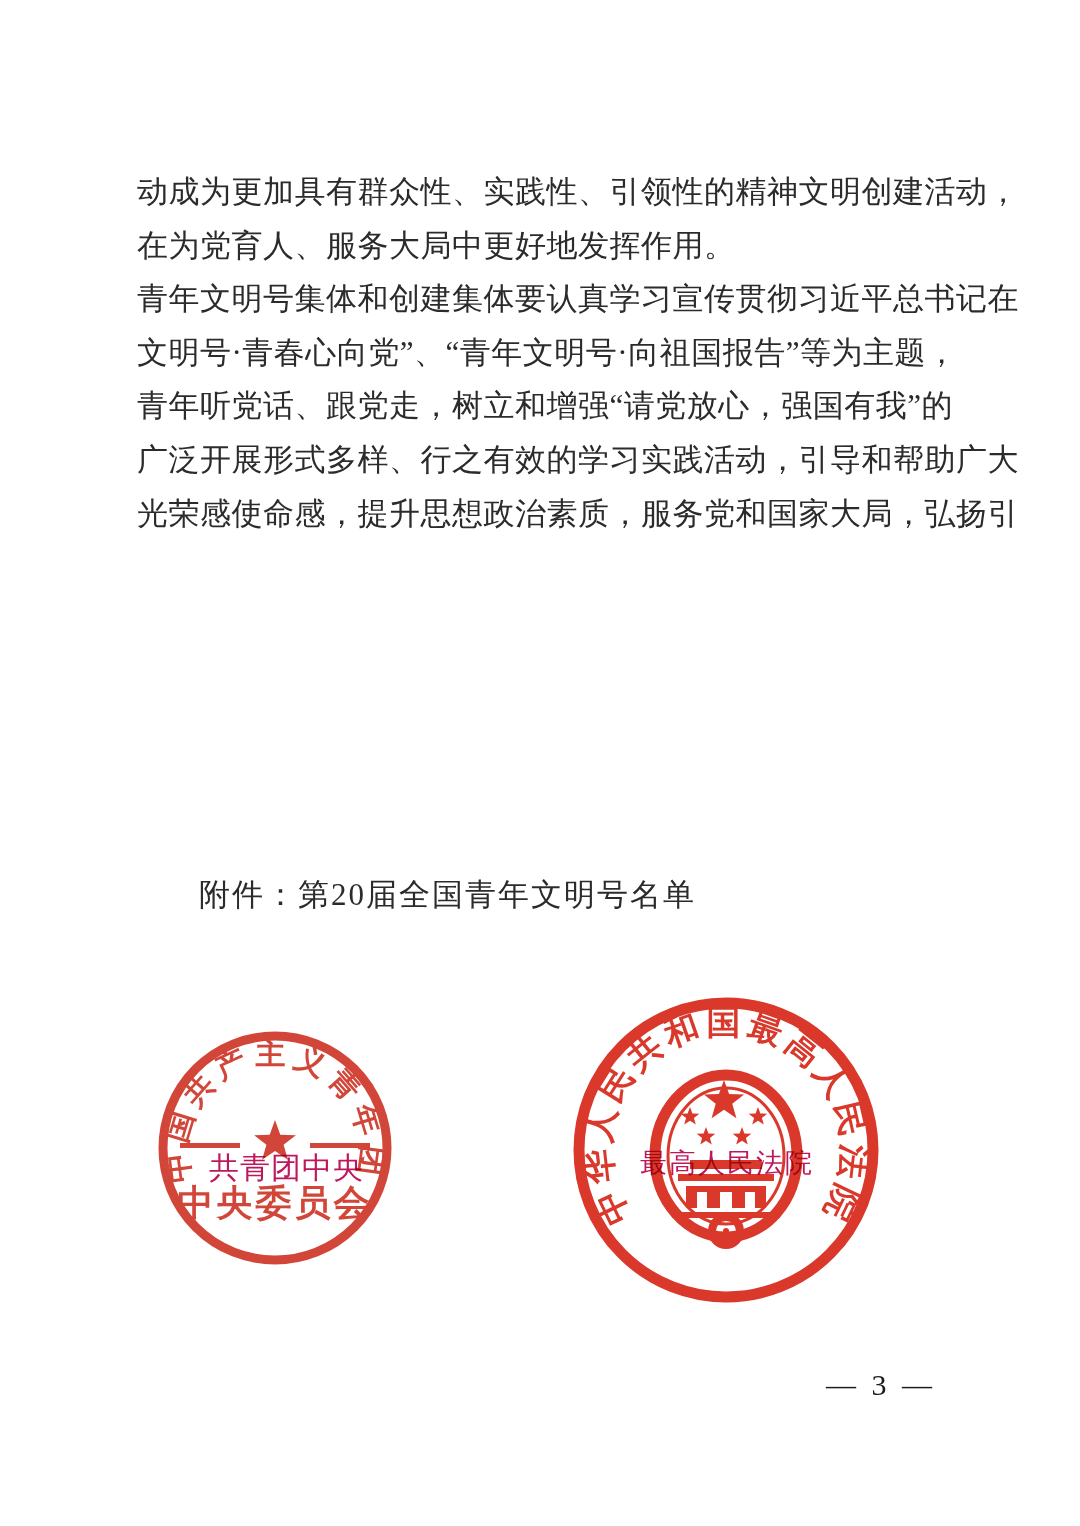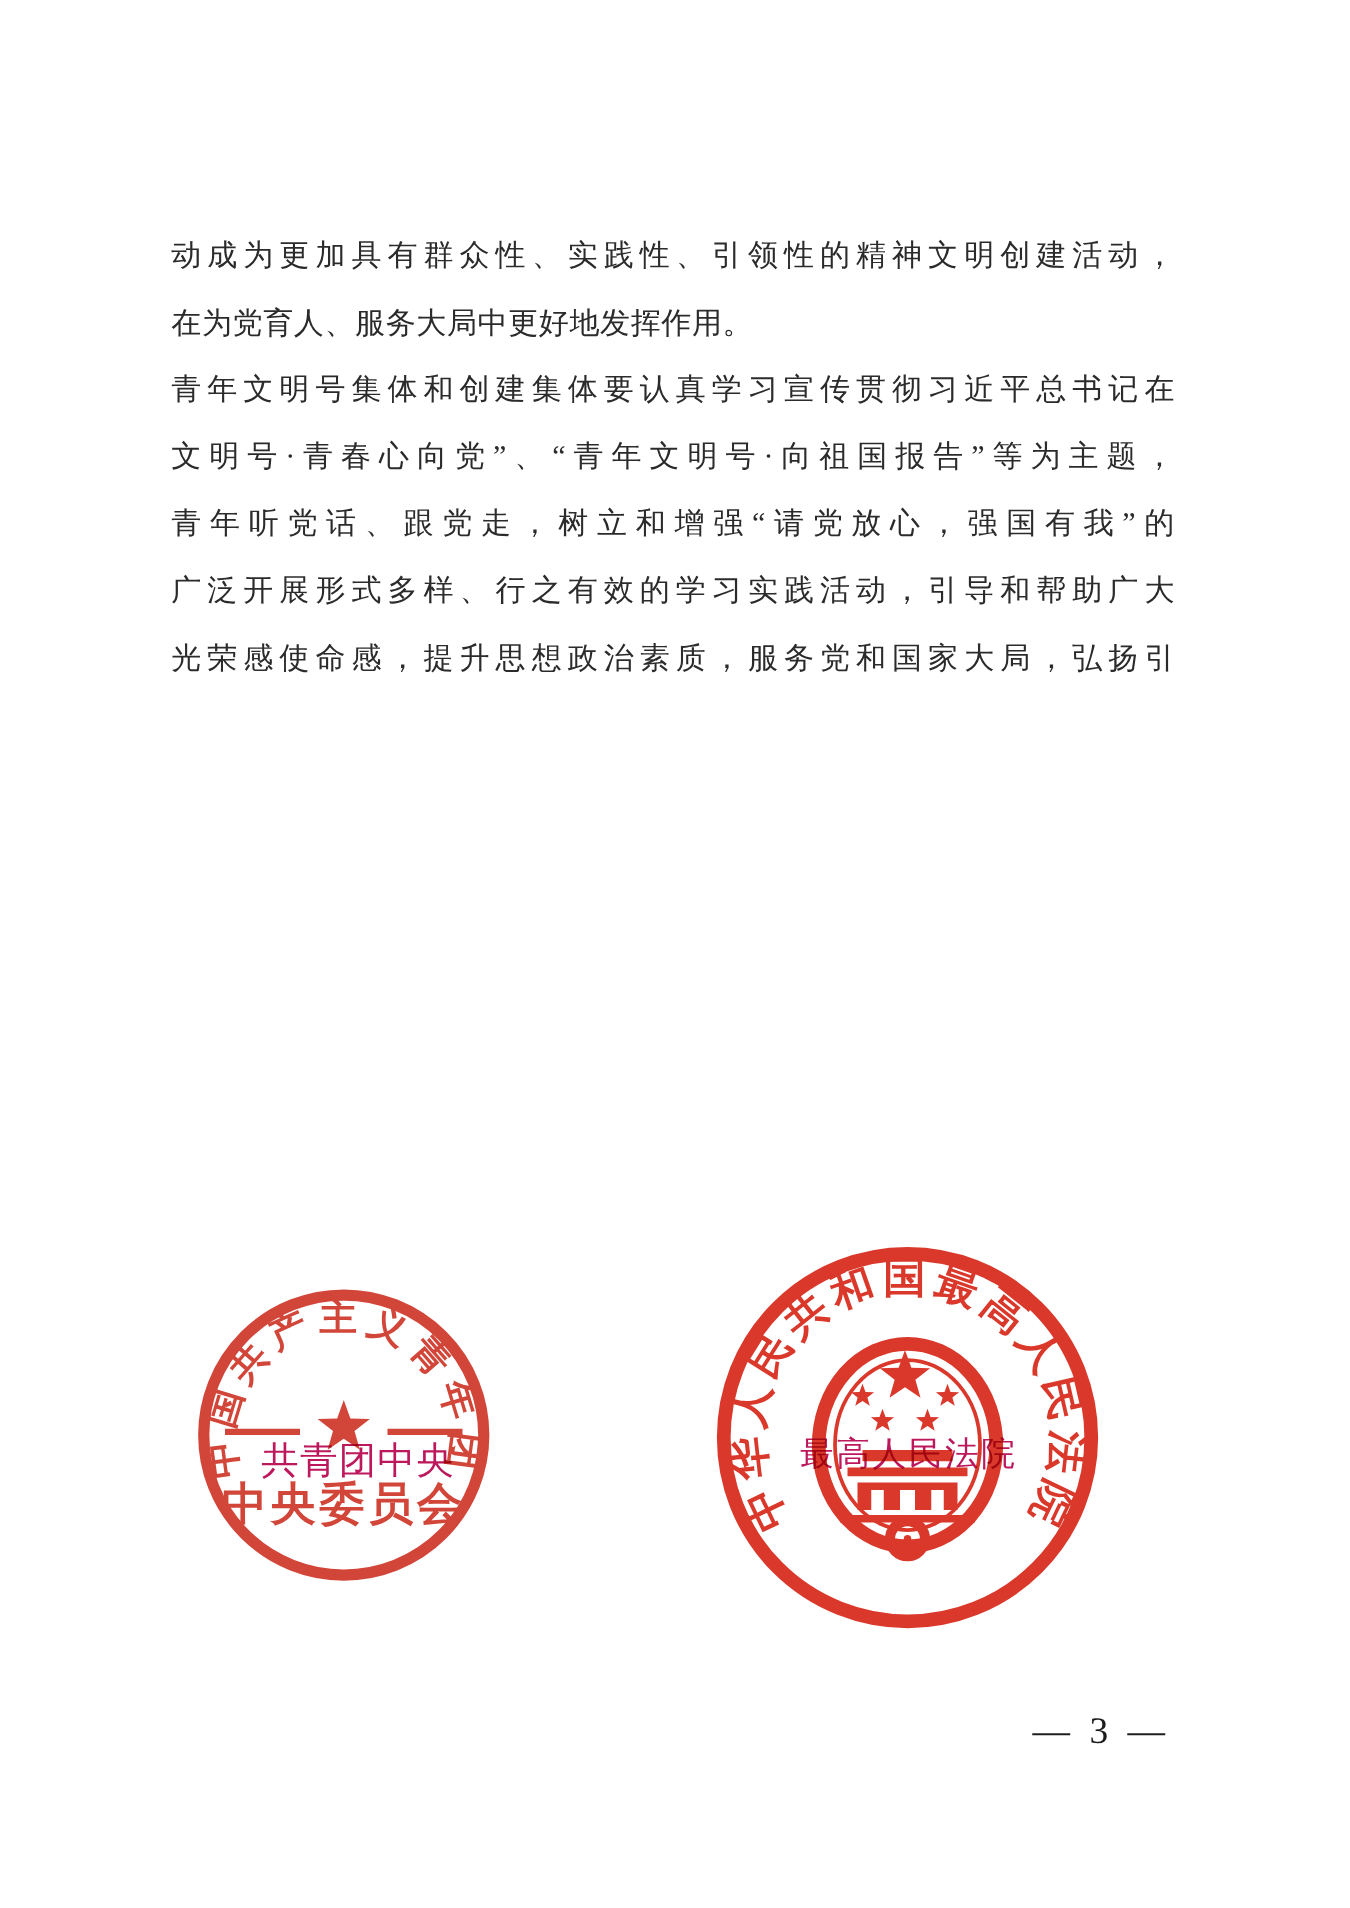"动成为更加具有群众性、实践性、引领性的精神文明创建活动，" .doc-body { font-size: 24px -> 31px; top: 179px -> 165px }
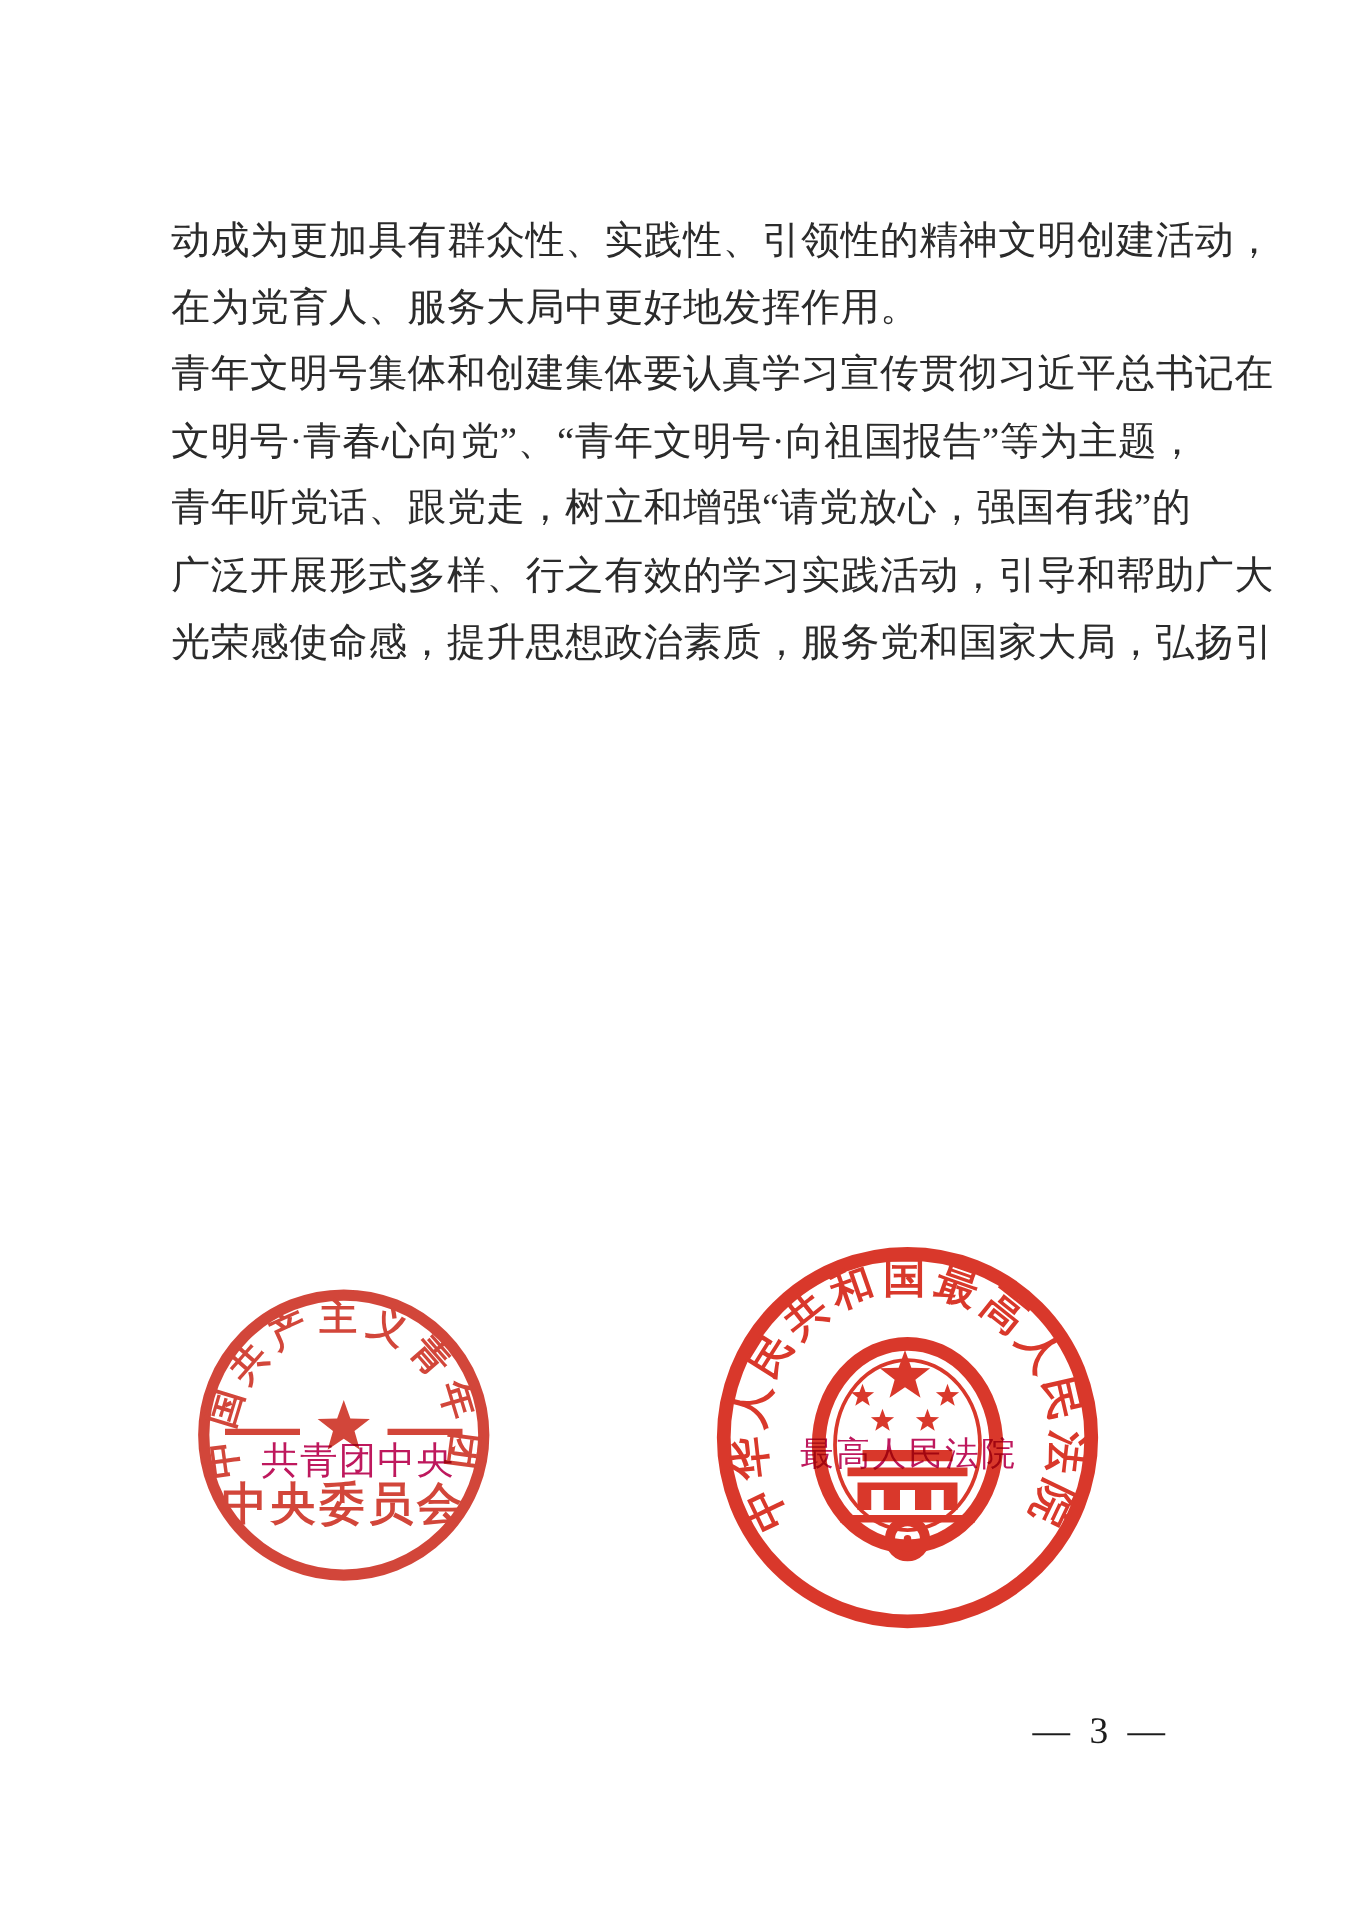"附件：第20届全国青年文明号名单" div.attachment-line { html: none -> <div>附件：第20届全国青年文明号名单</div> }
